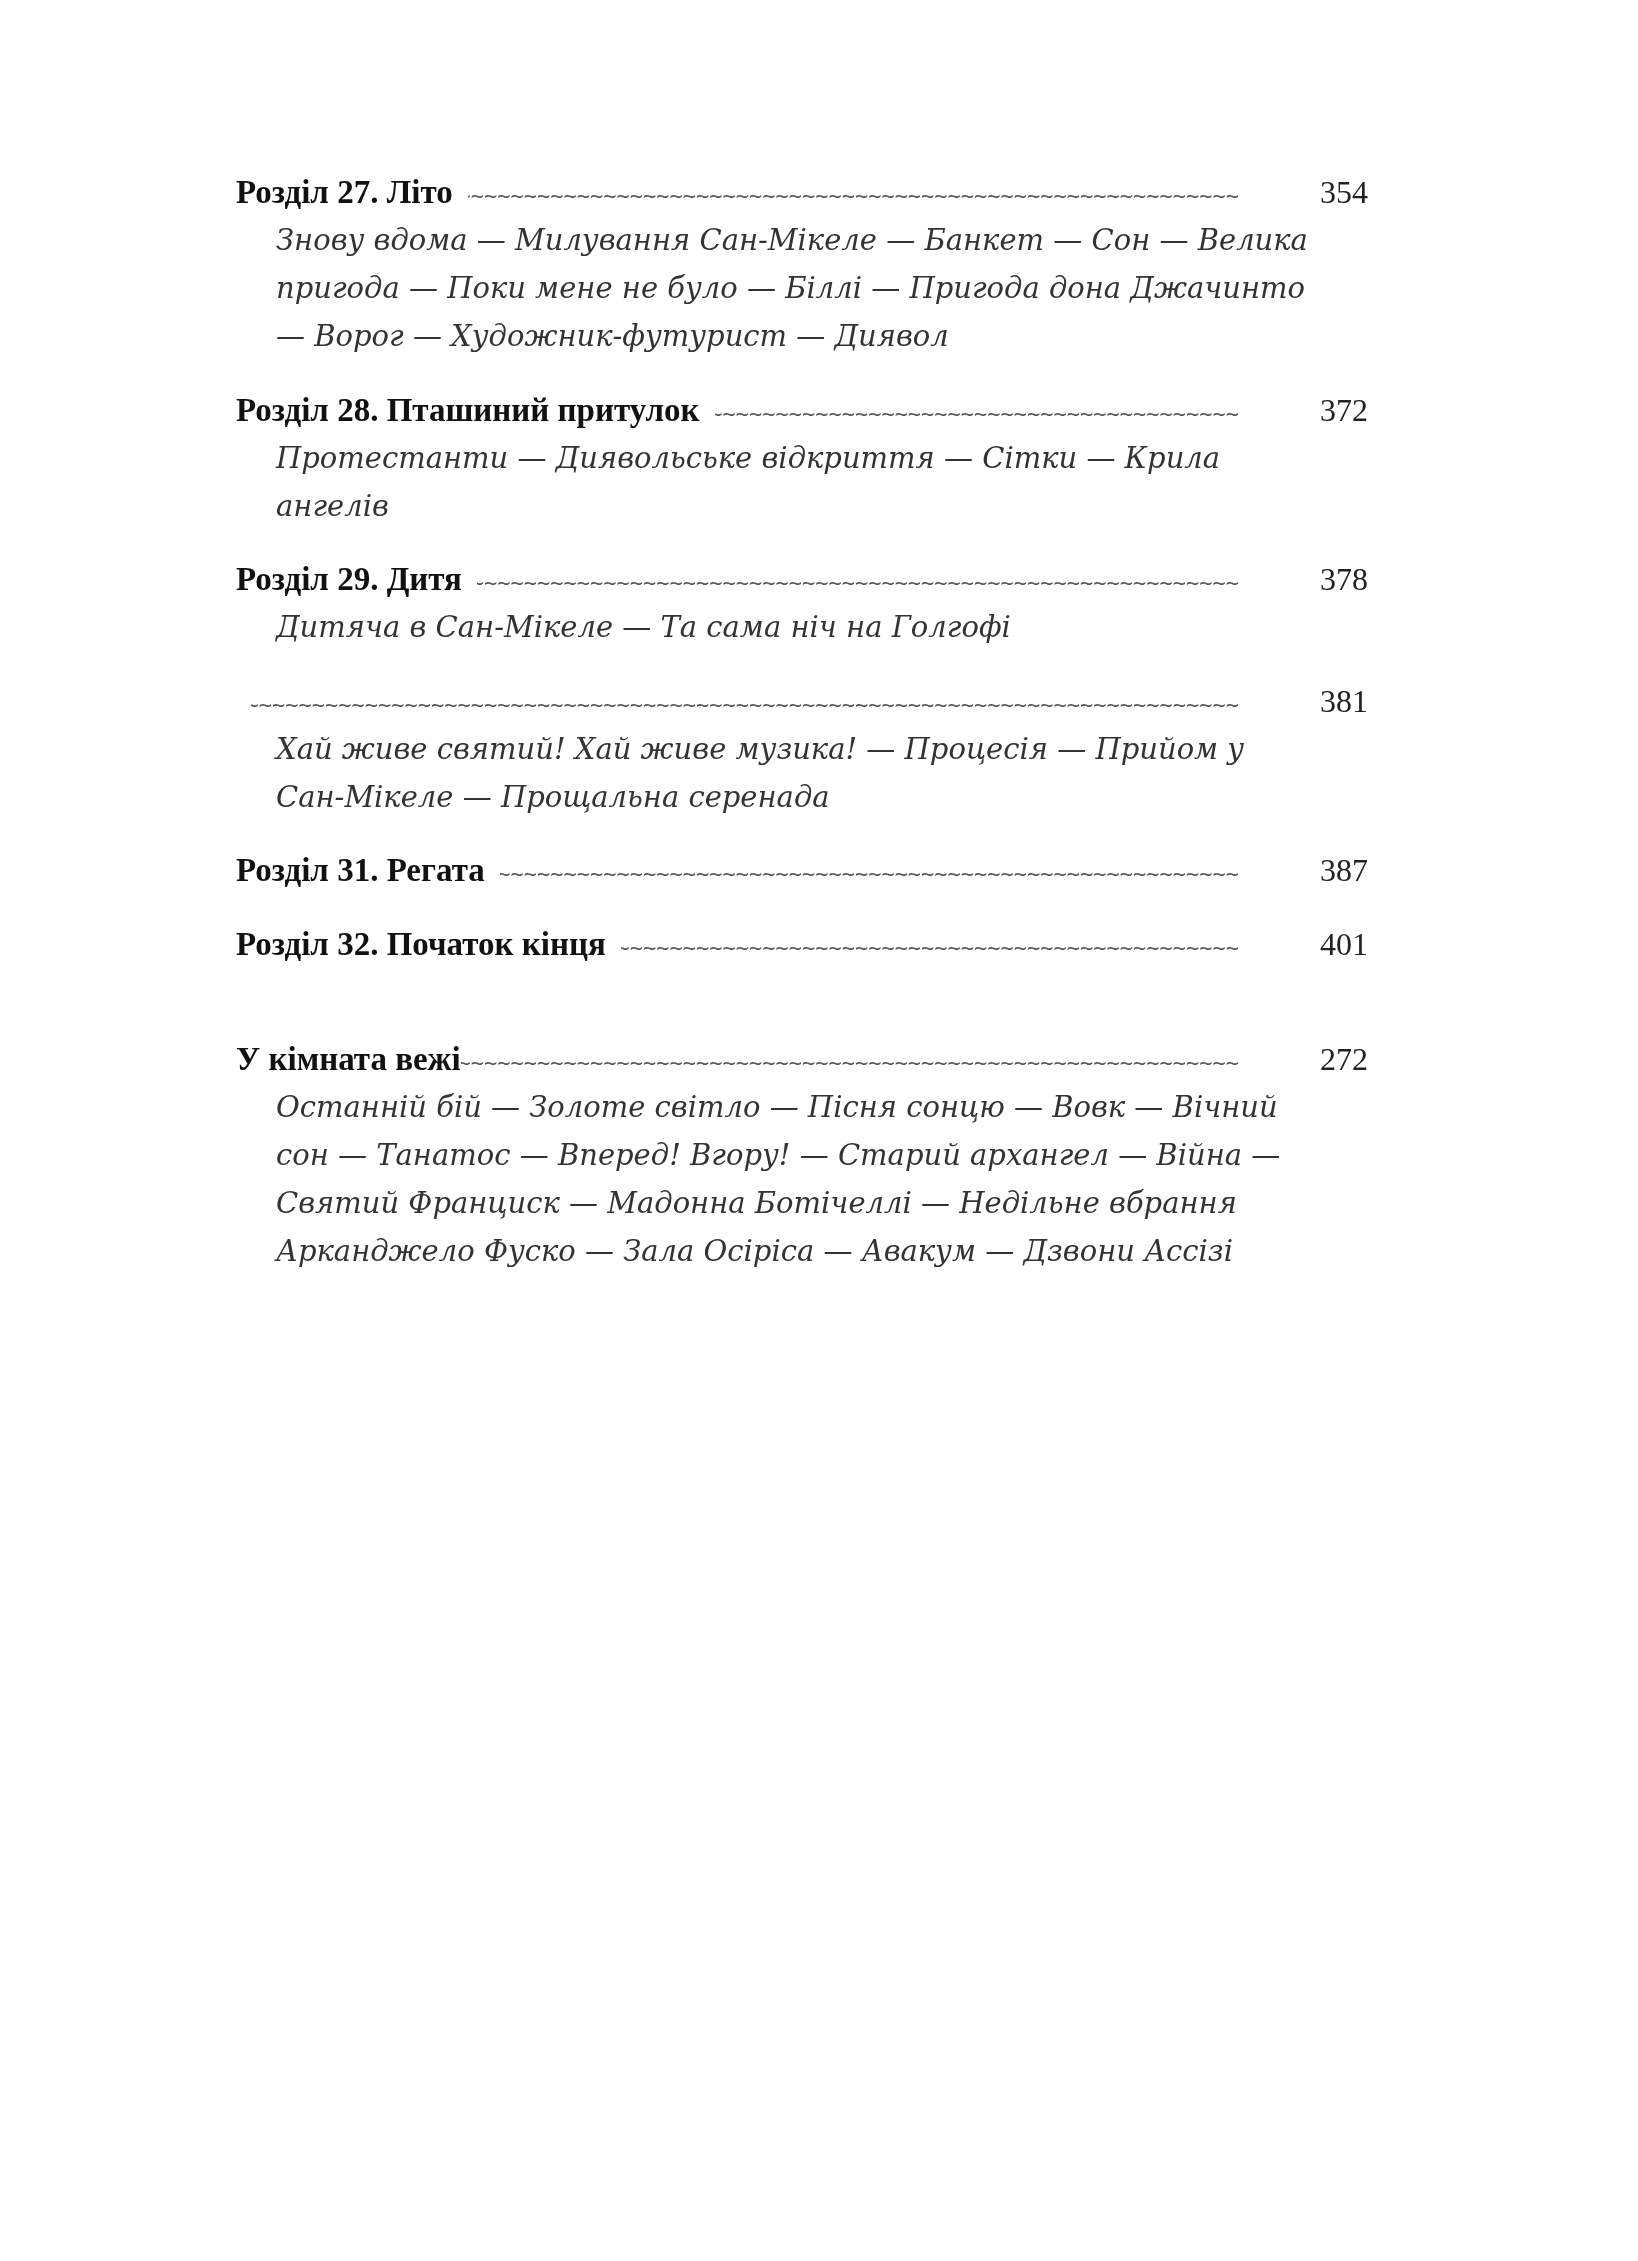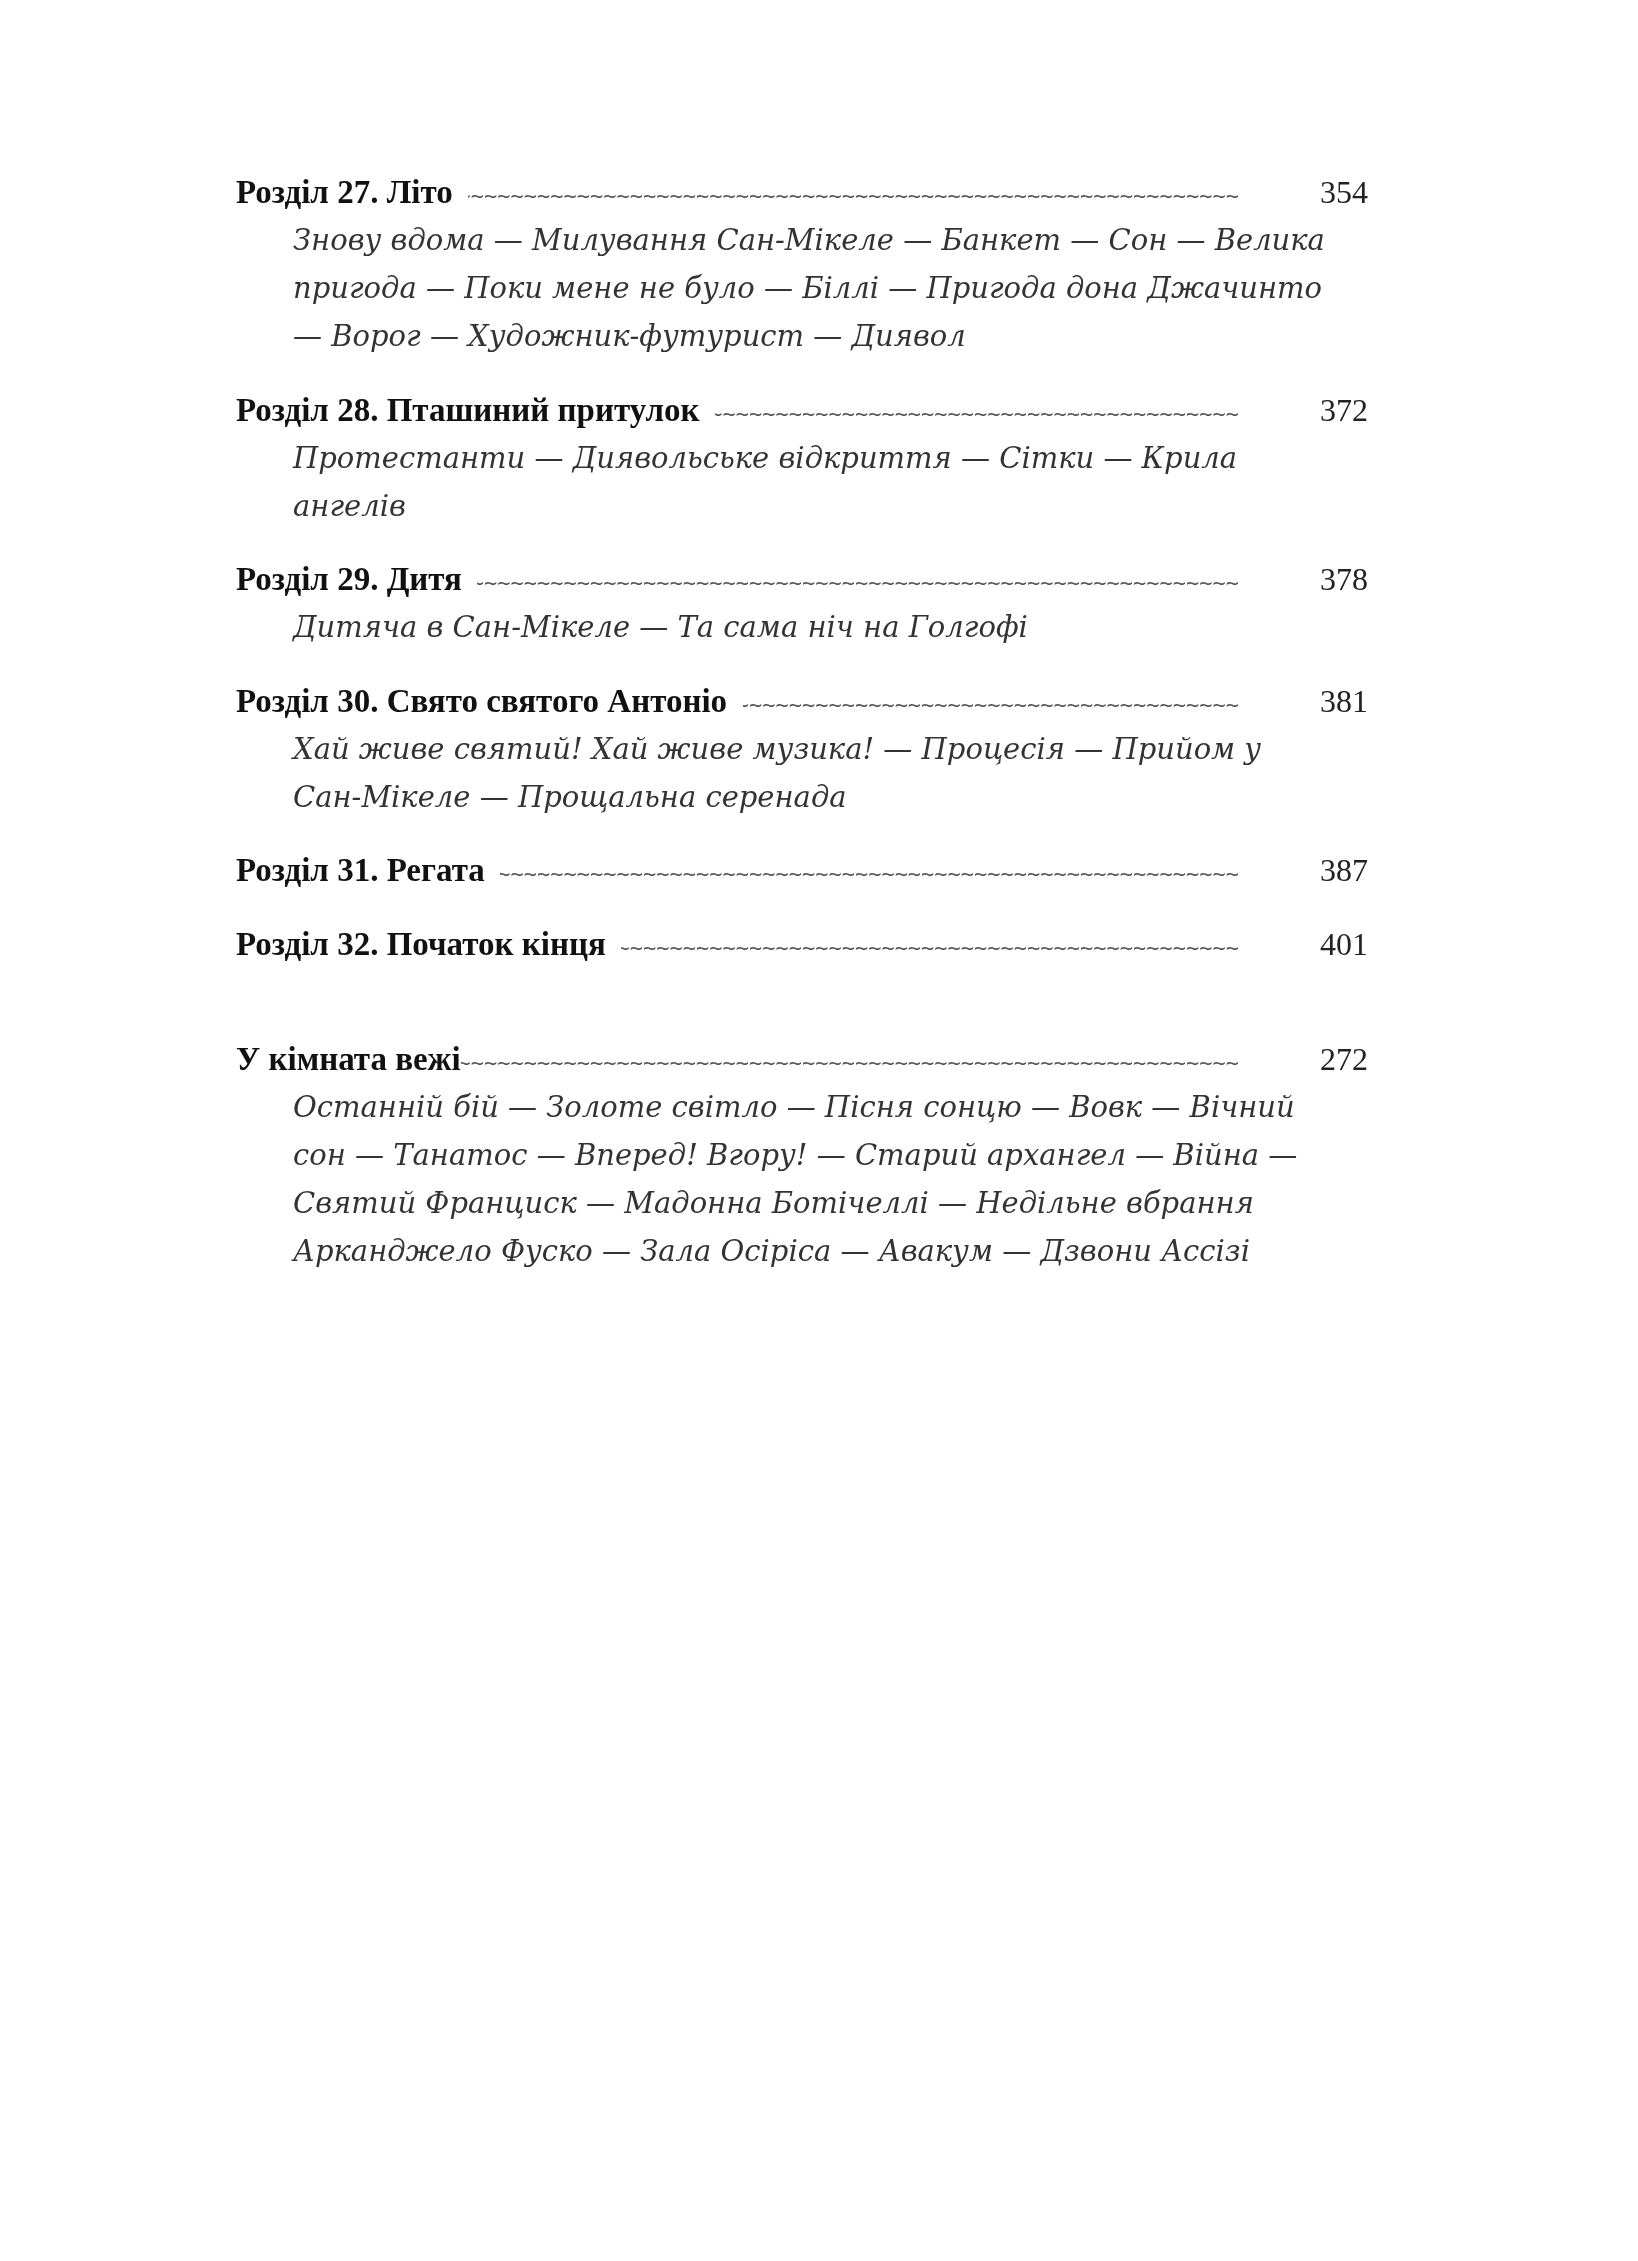"Знову вдома — Милування Сан-Мікеле" .entry-subs { margin-left: 57px -> 40px }
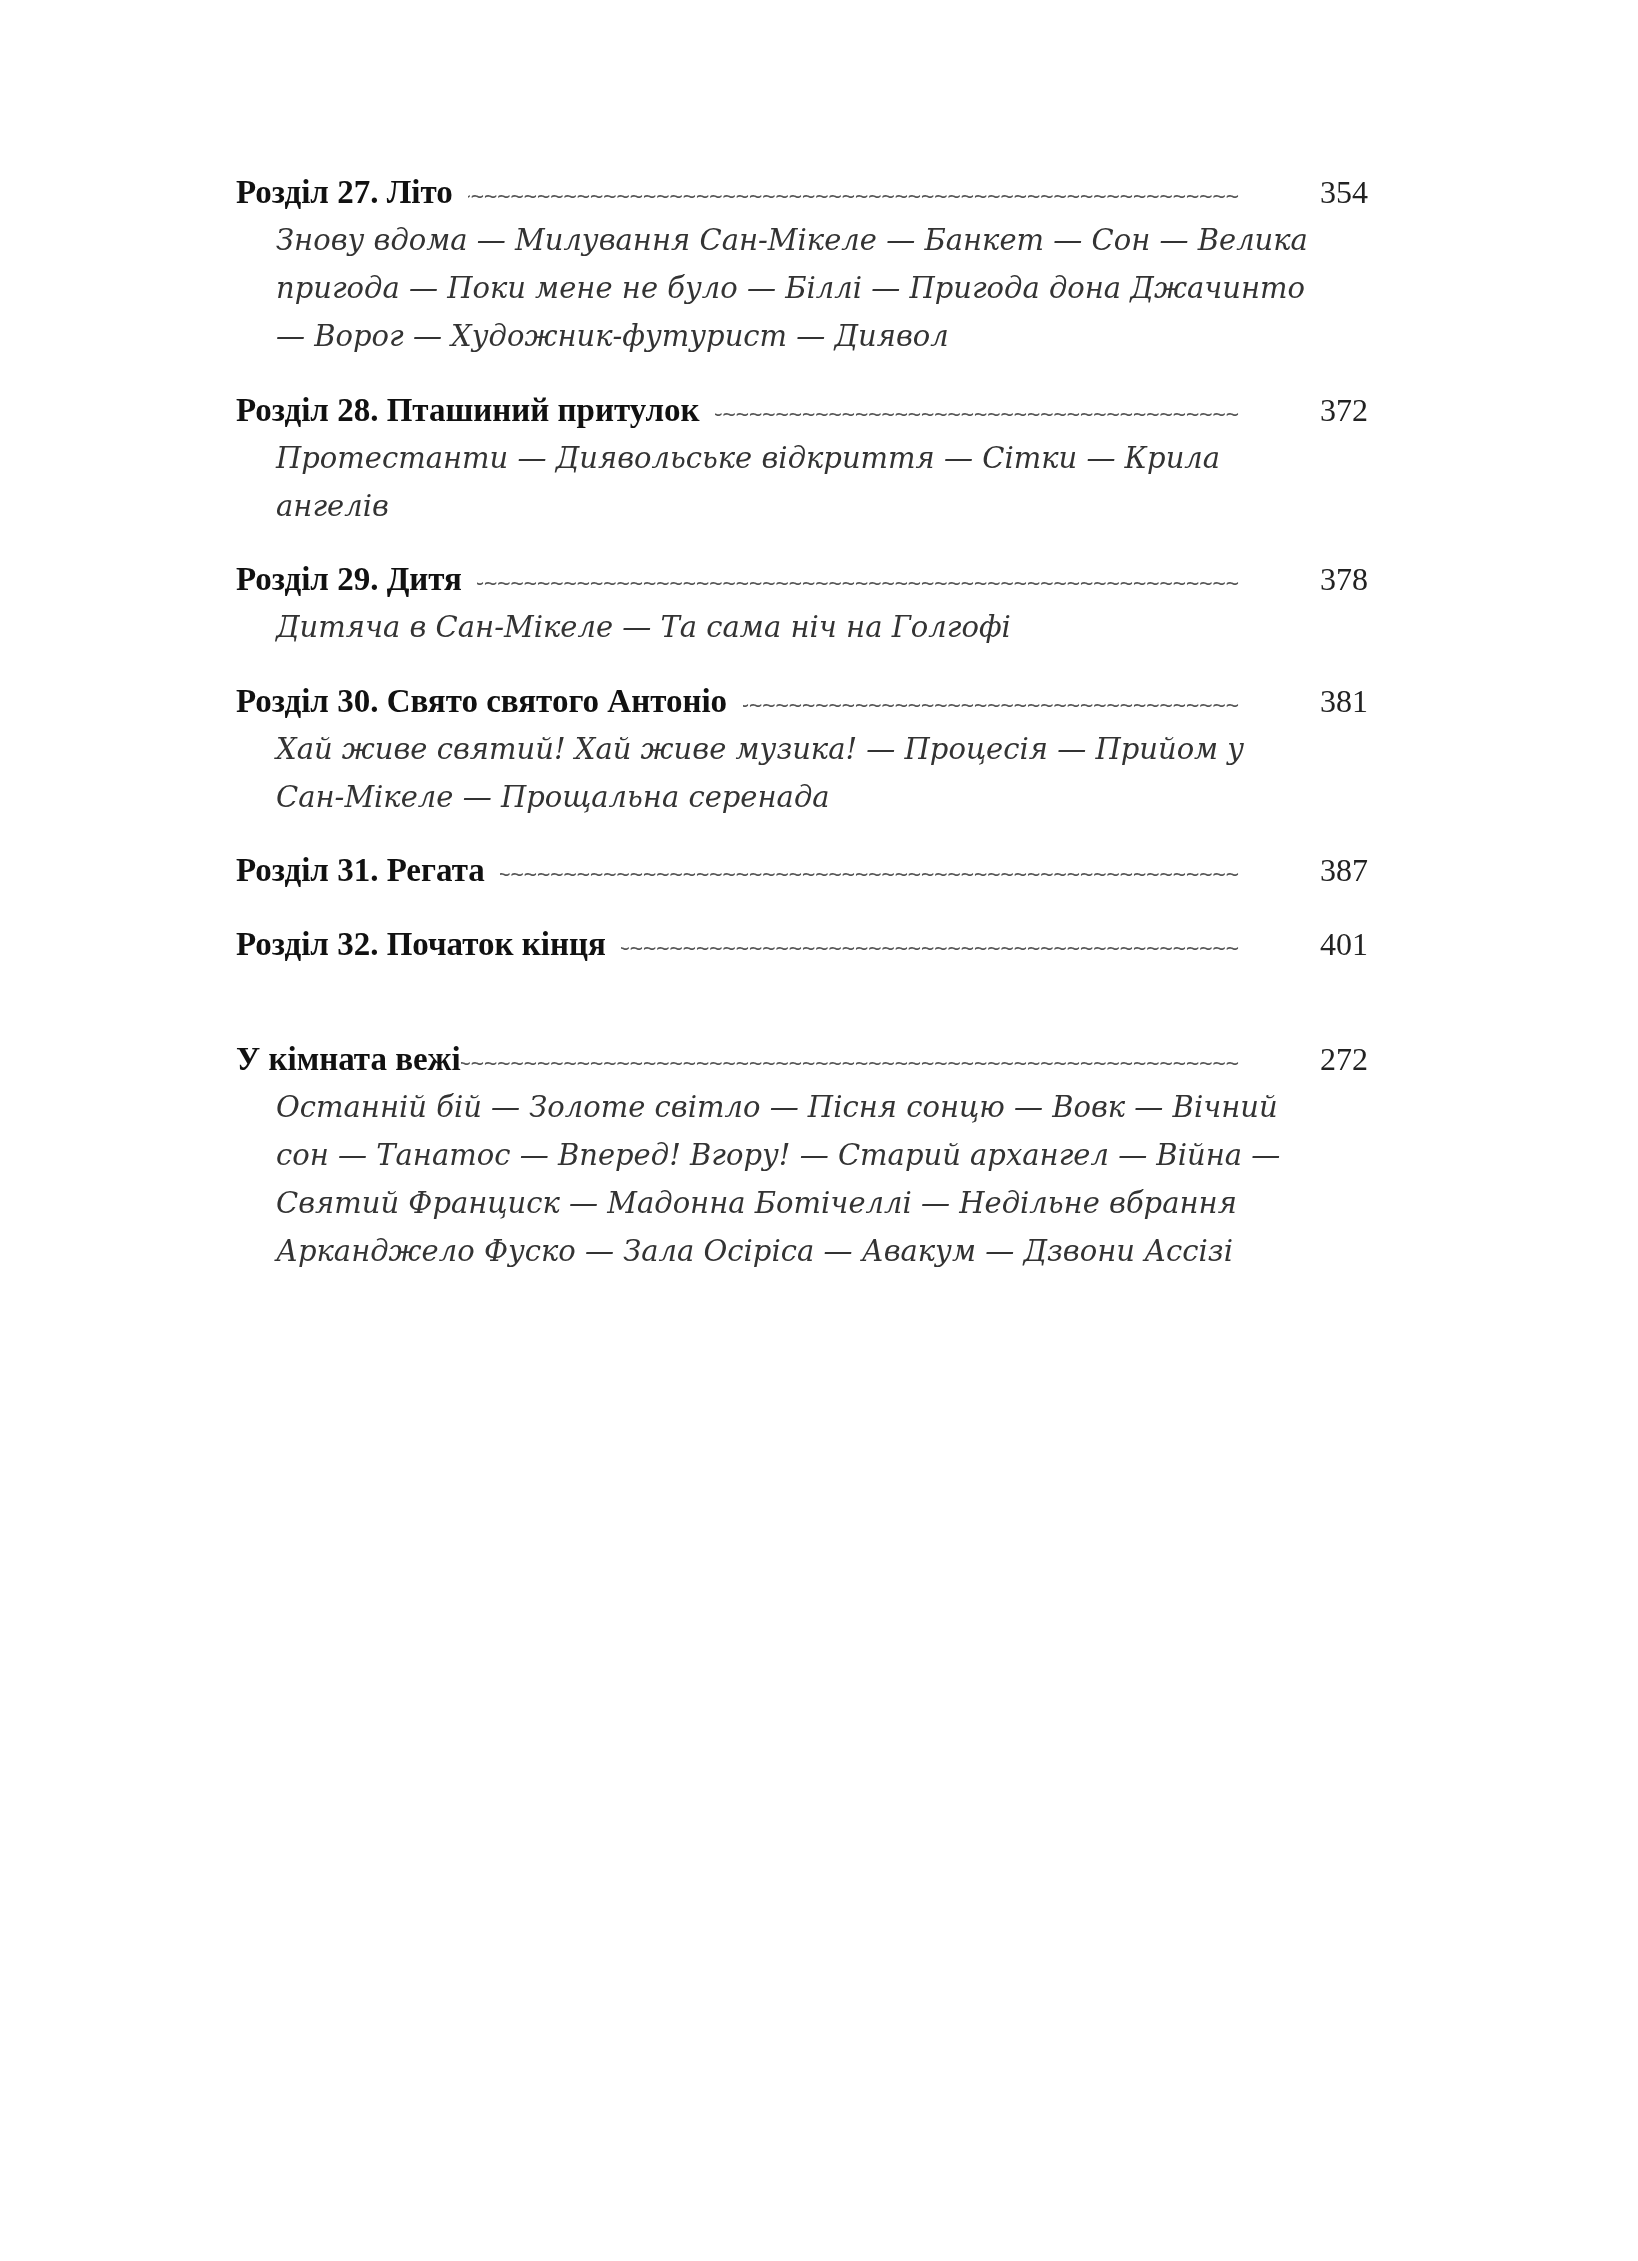"Розділ 30. Свято святого Антоніо" span.entry-title { html: <span>Розділ 30. Свято святого Антоніо</span> -> none }
